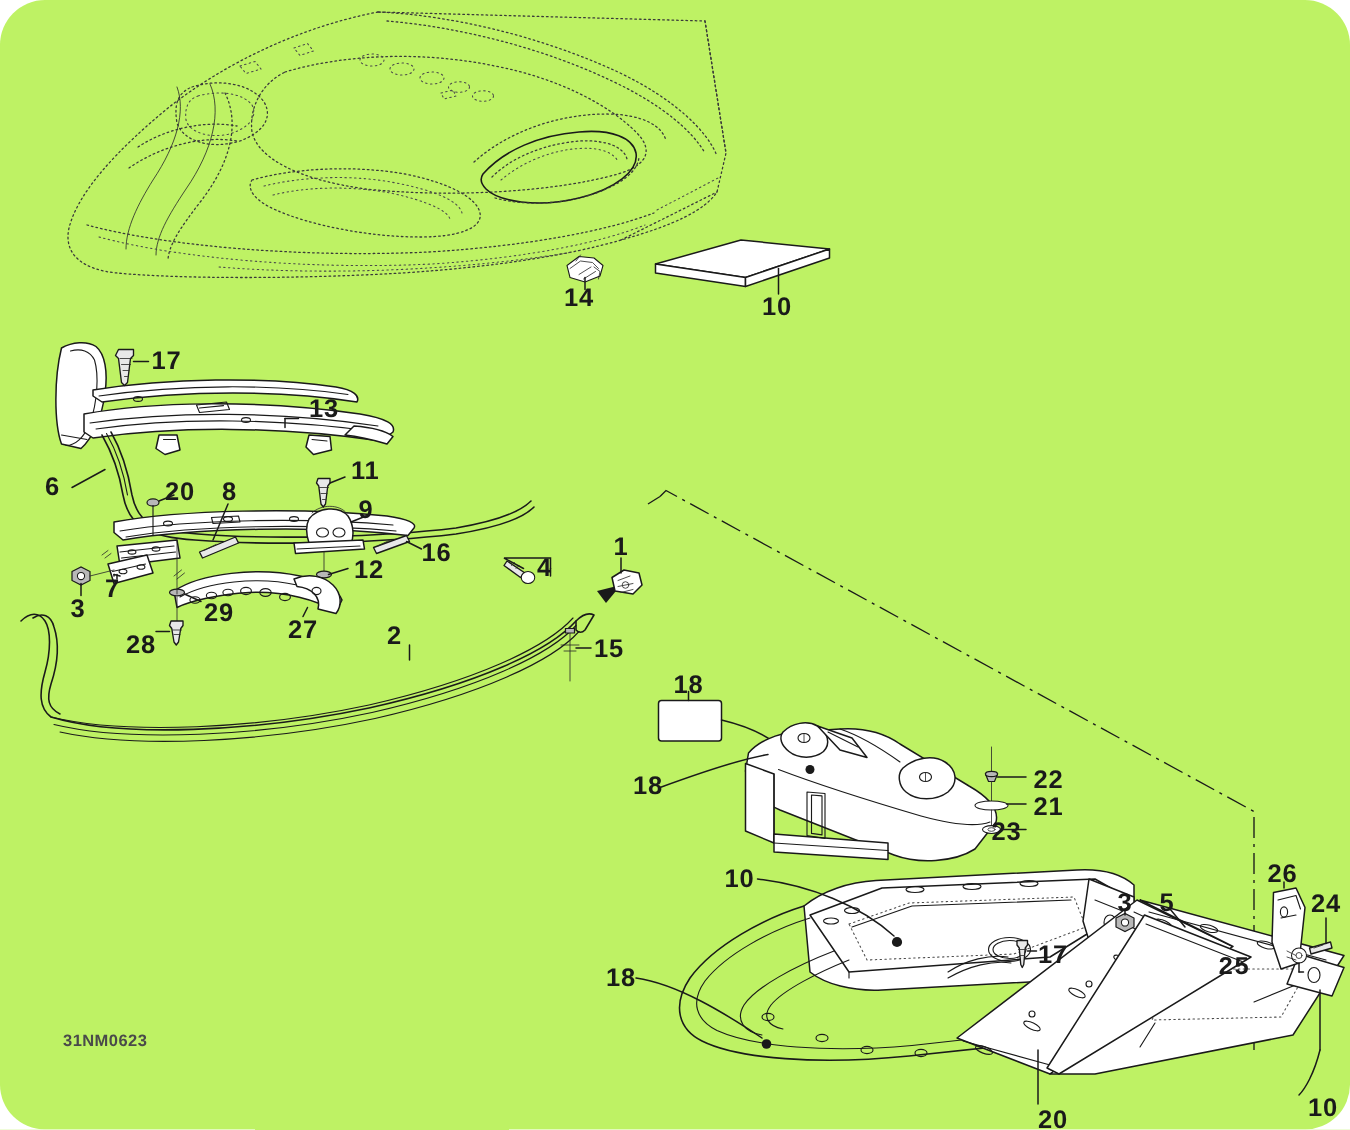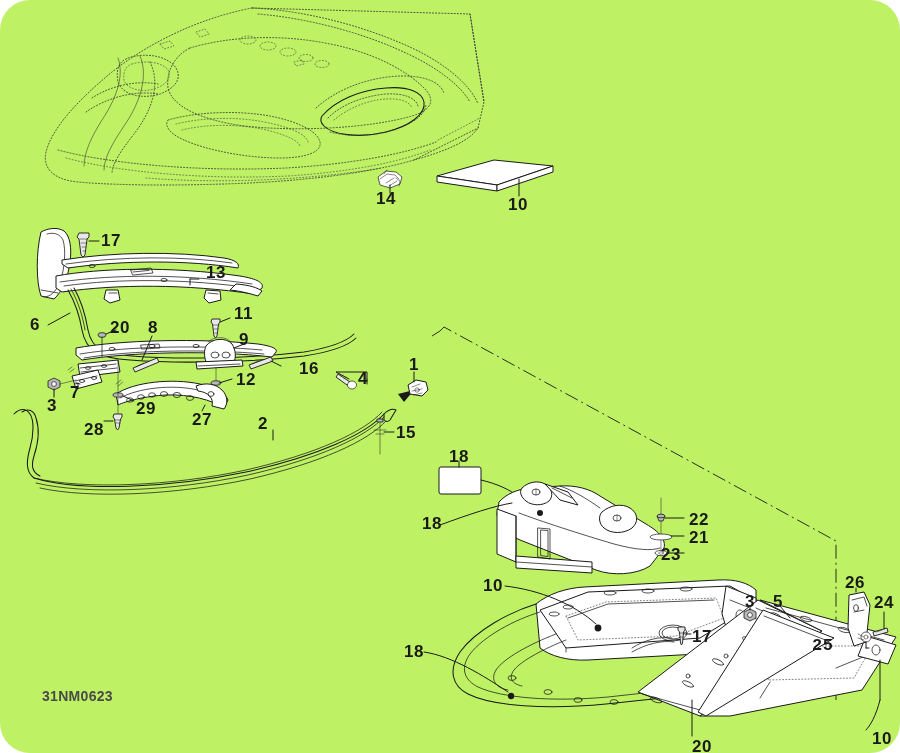"16" span.callout { left: 299px -> 281px }
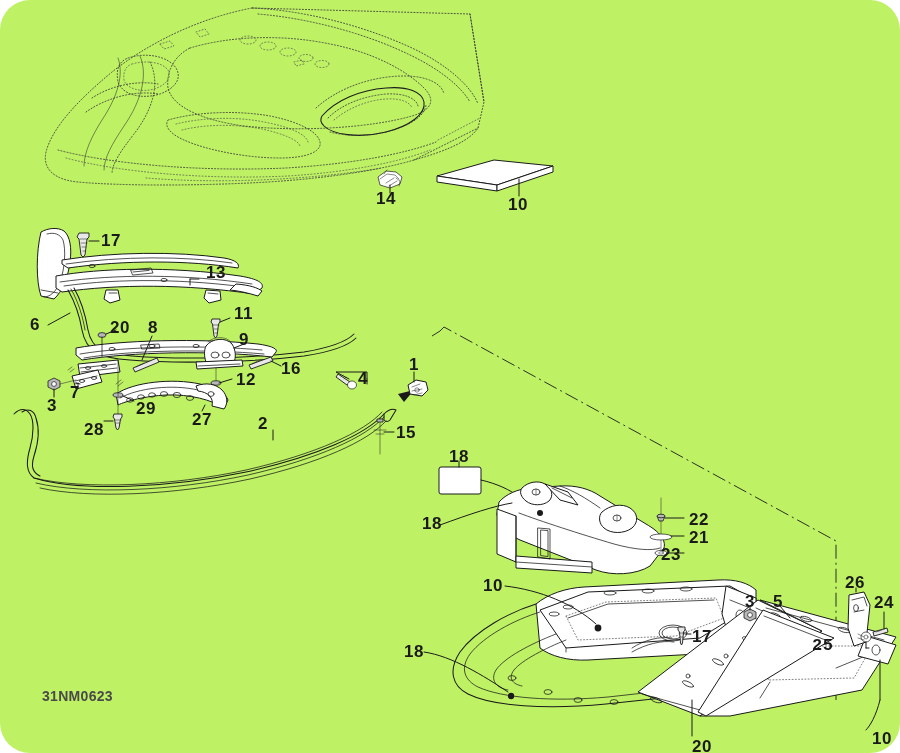"31NM0623" .watermark { font-size: 14px -> 11px }
